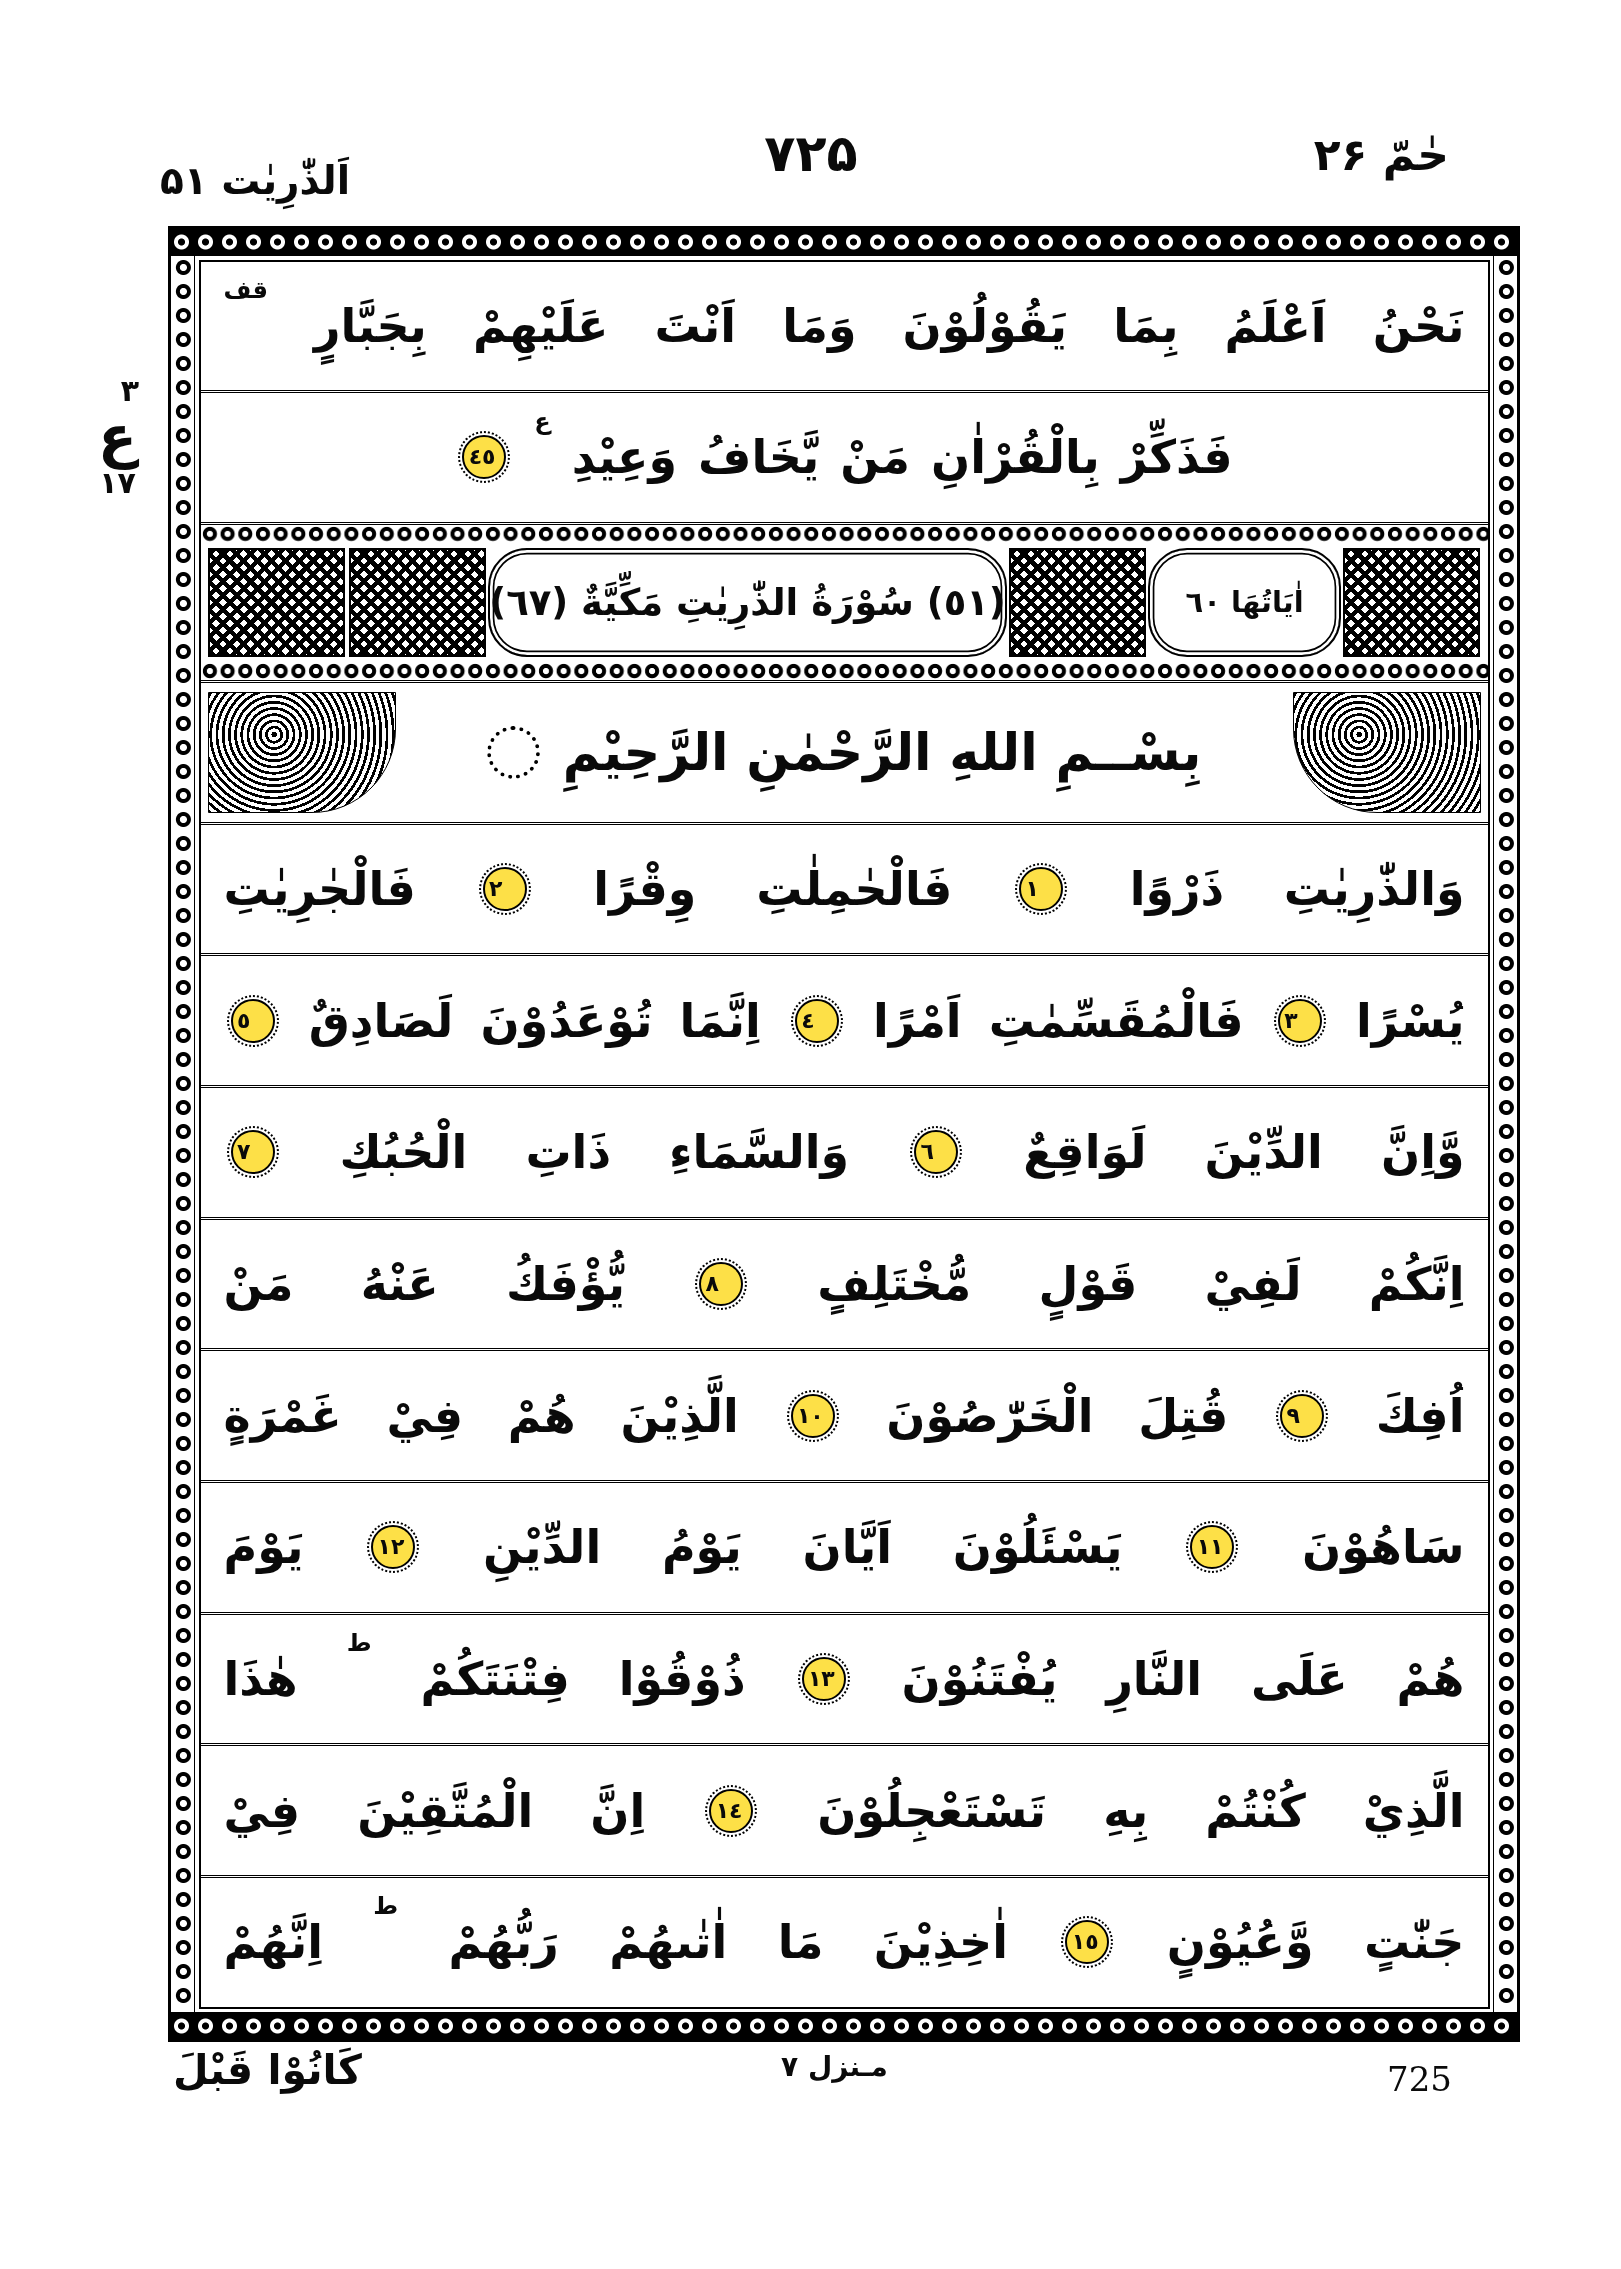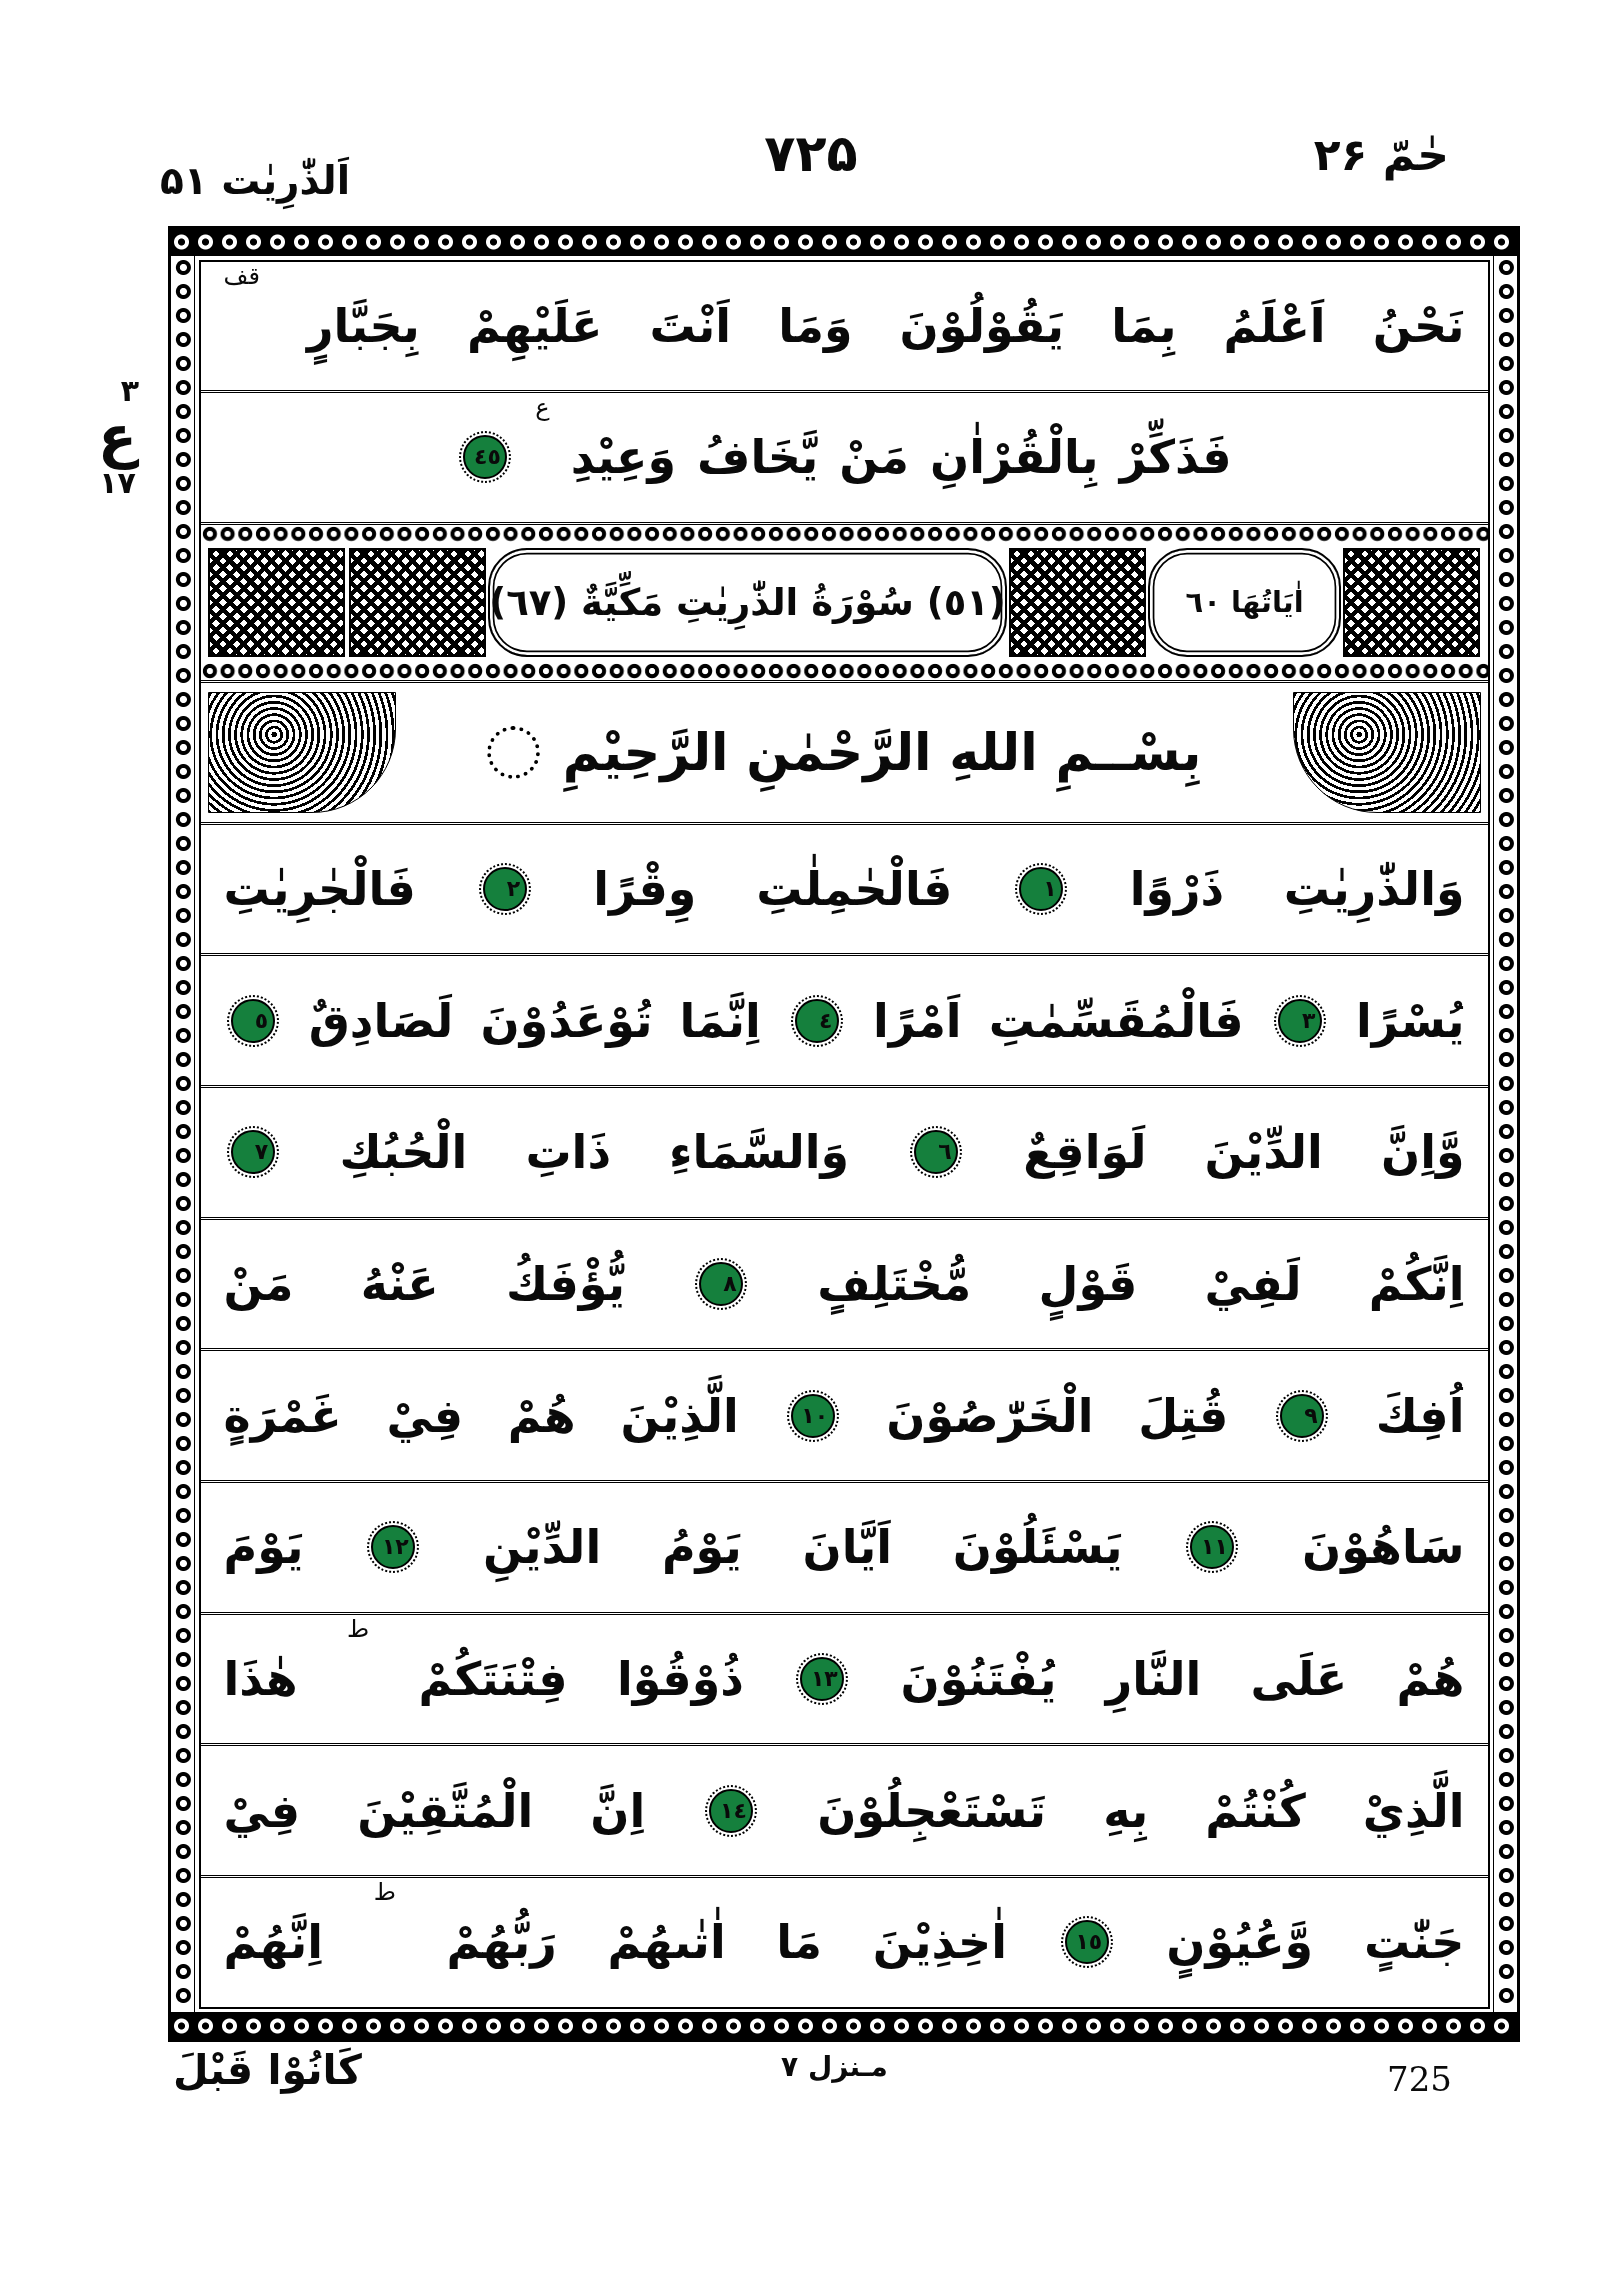"قف" .waqf { font-weight: normal -> bold; padding-top: 0 -> 14px }
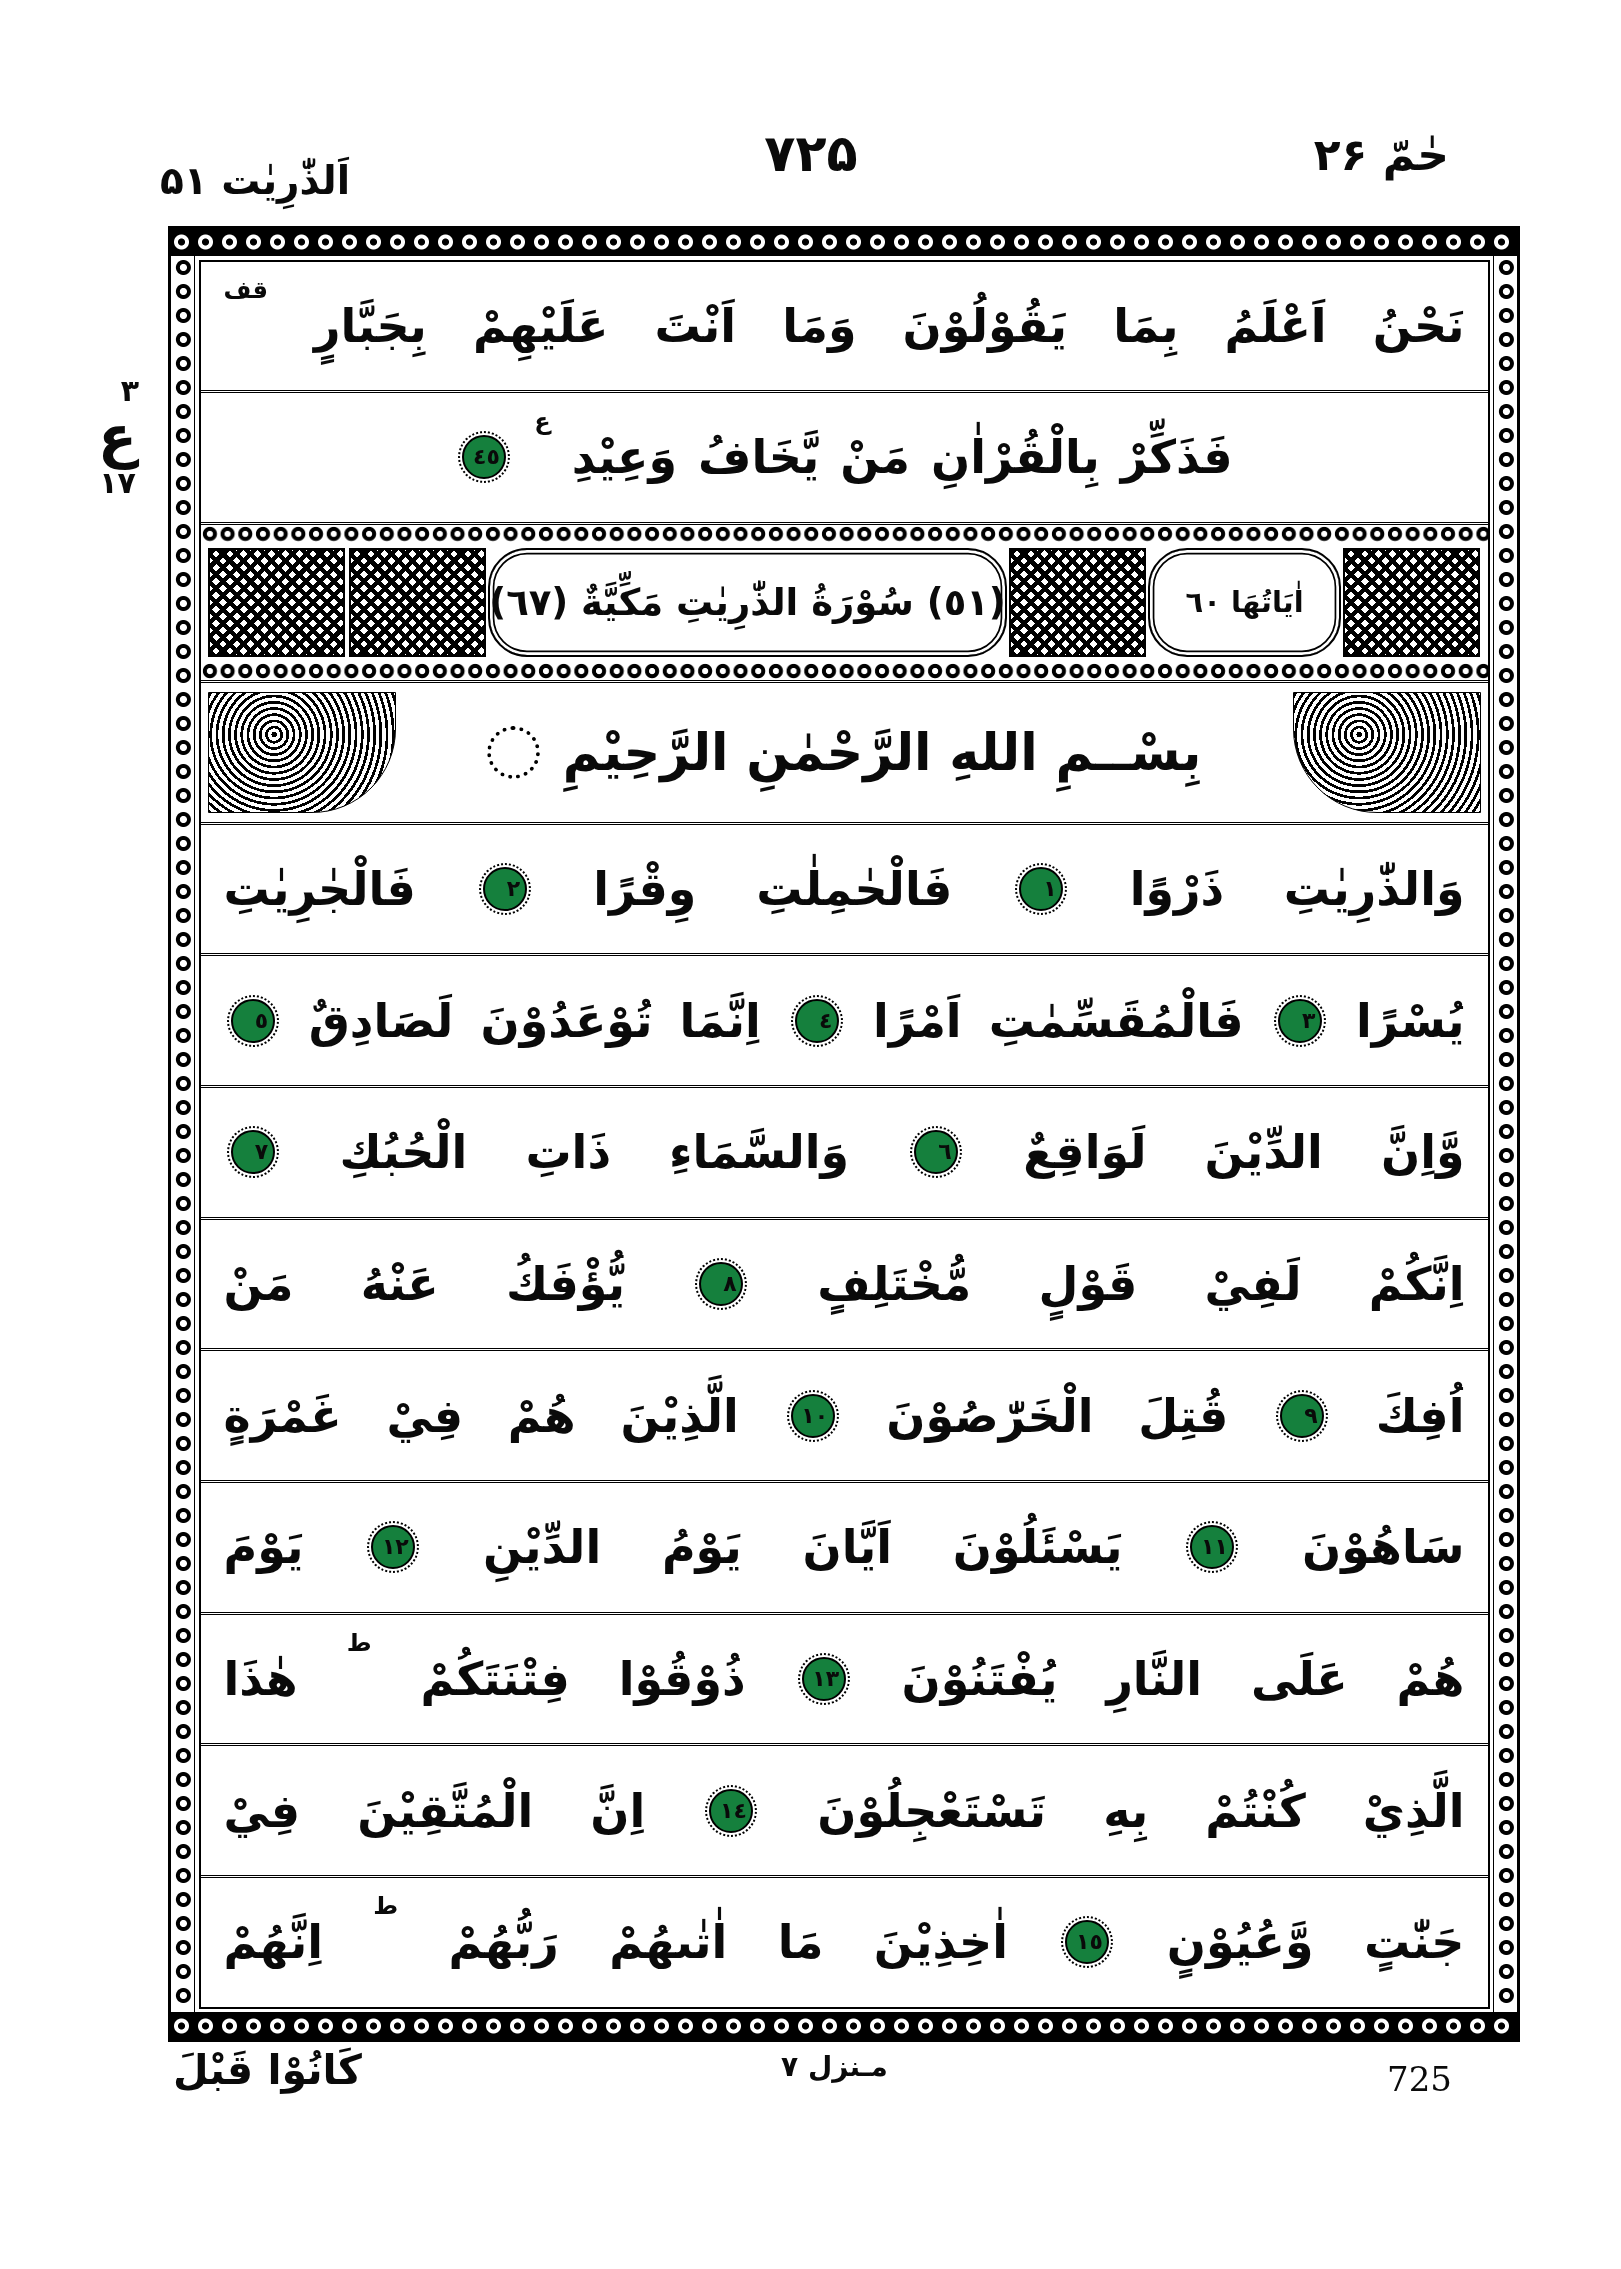"٤٥" .marker { background: #15803d -> #fde047; justify-content: flex-start -> flex-end }
